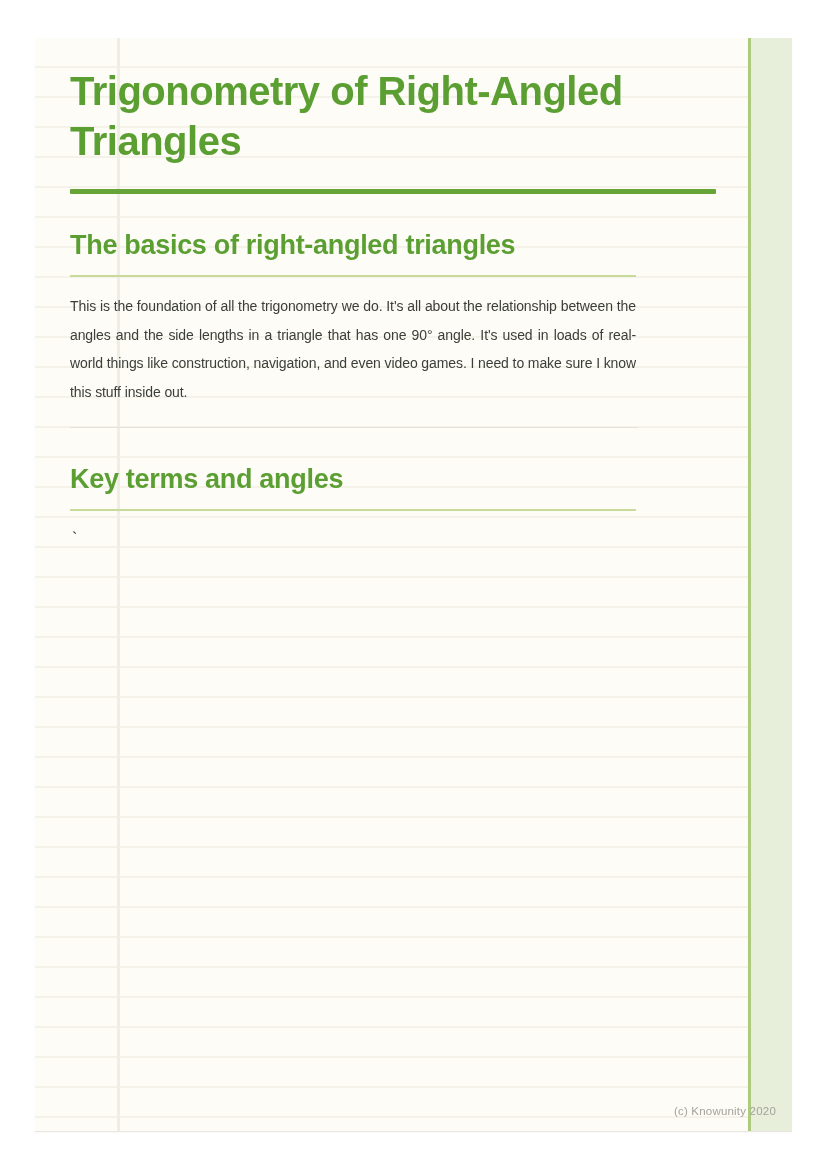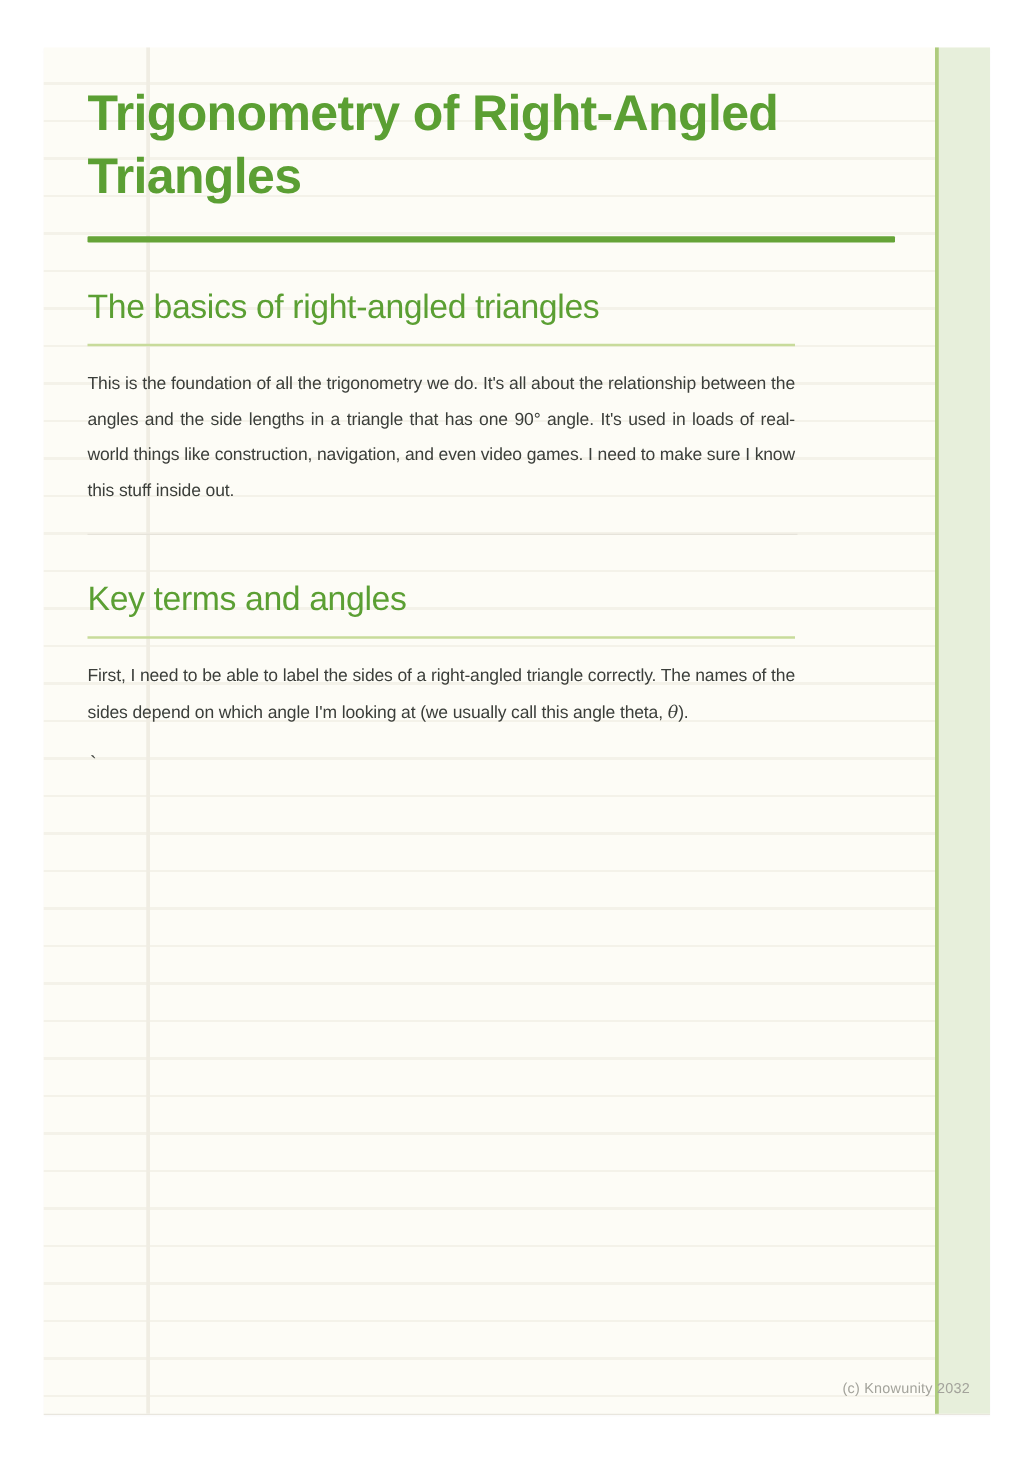"The basics of right-angled triangles" h2.section-heading { font-weight: 400 -> 700 }
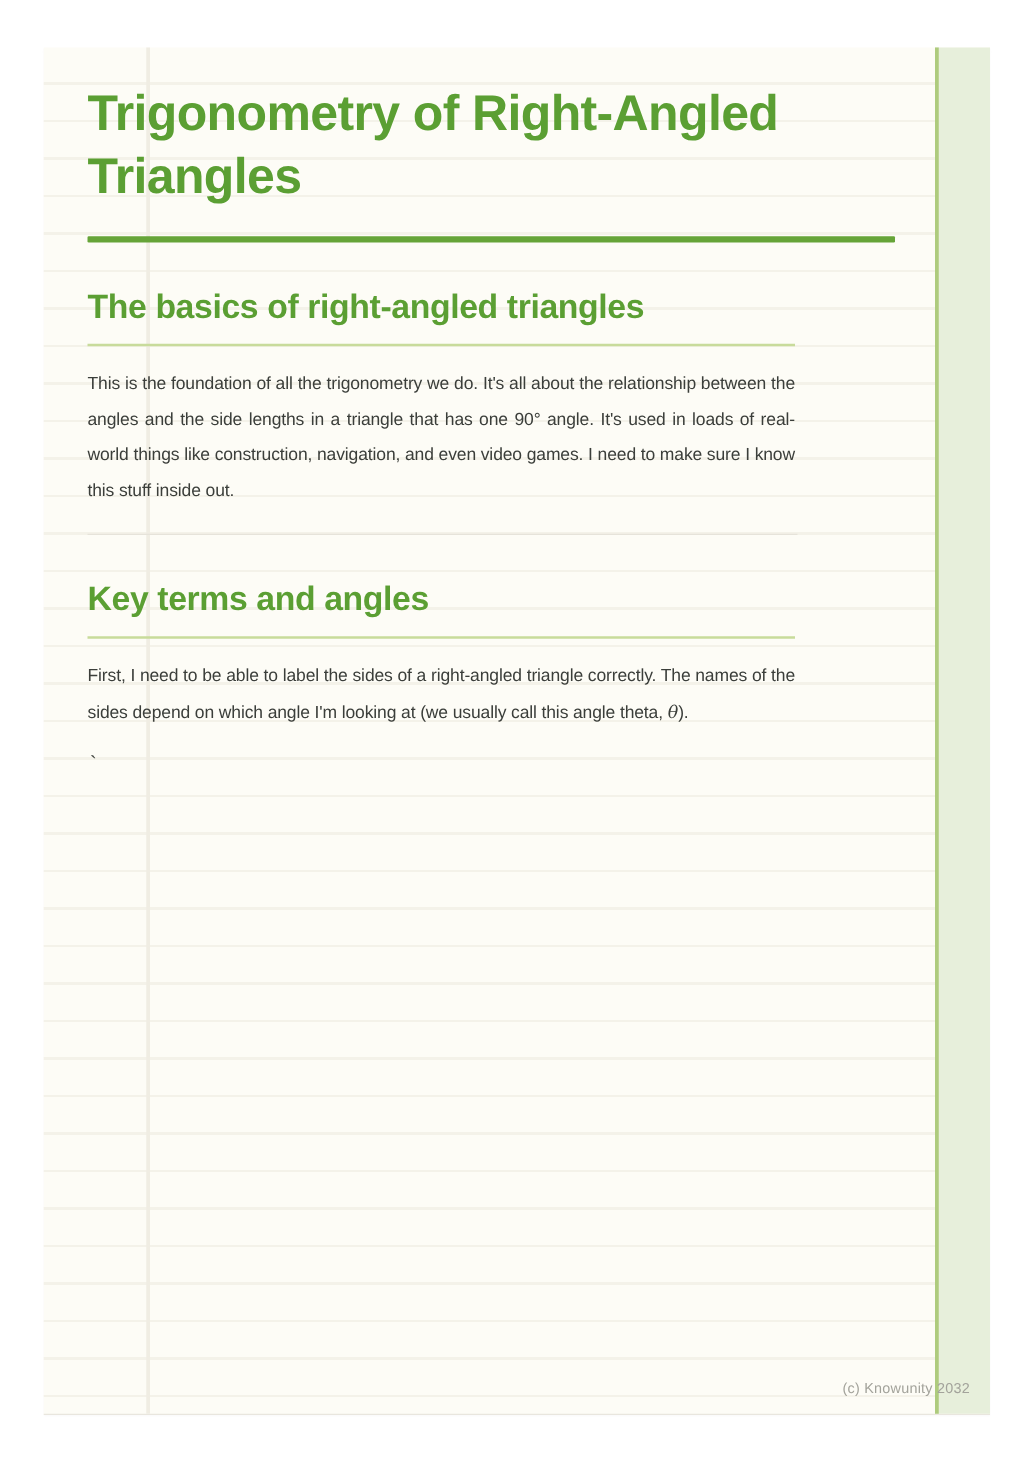"First, I need to be" p.body-text { html: <p><span>First, I need to be able to label the sides of a right-angled triangle correctly. The names of the sides depend on which angle I'm looking at (we usually call this angle theta, </span><span>θ</span><span>).</span></p> -> none }
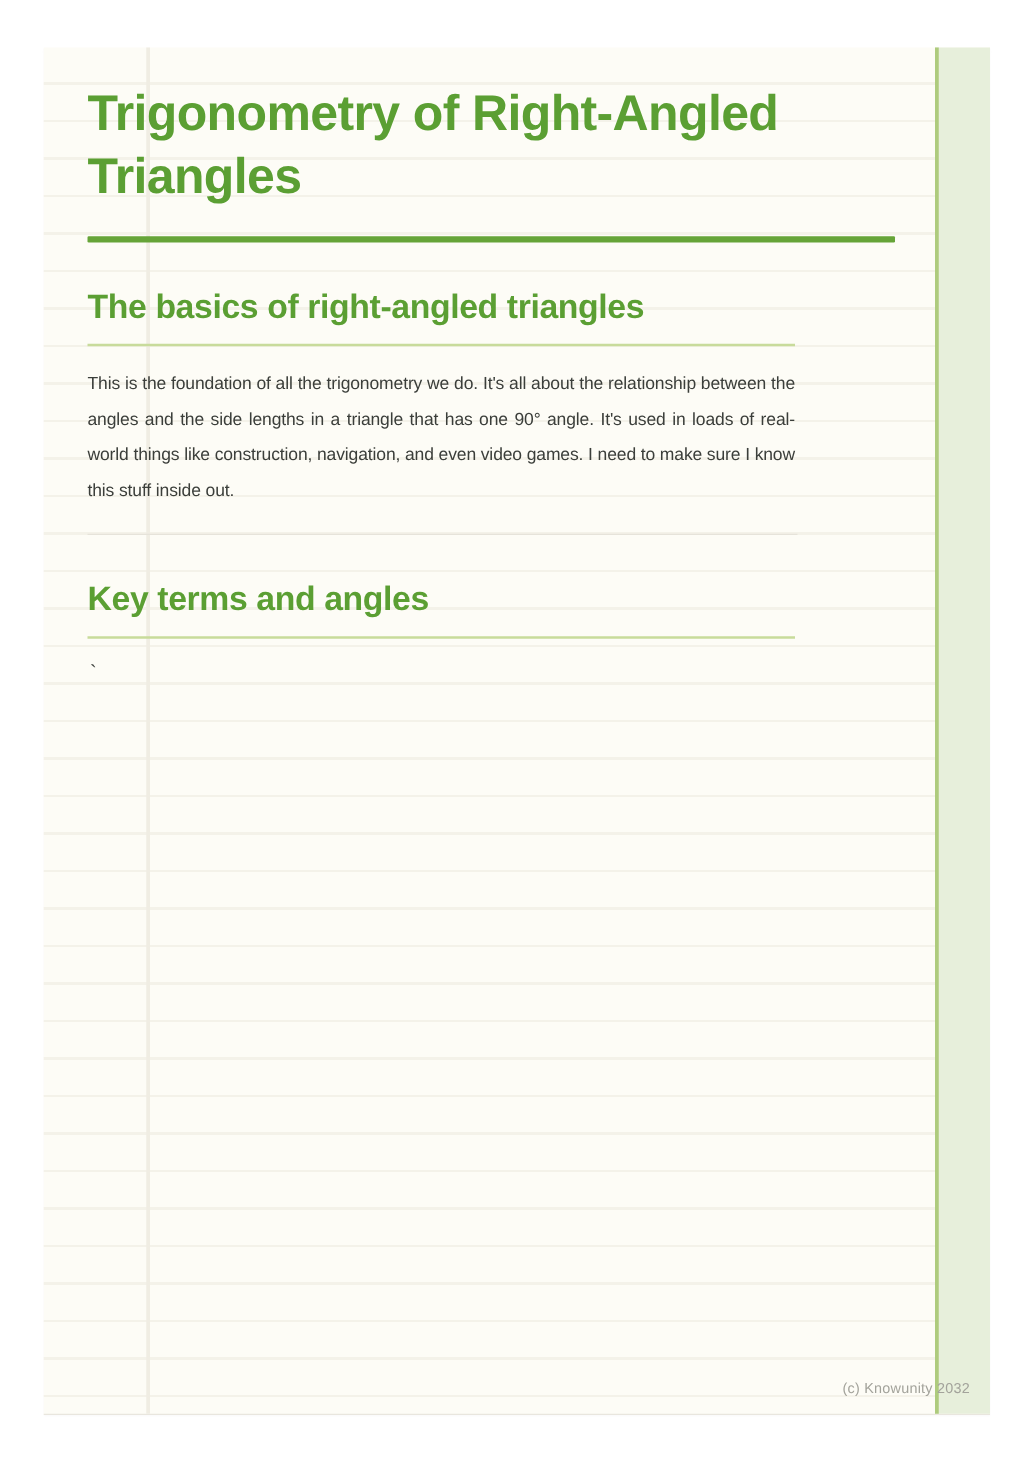"(c) Knowunity 2032" div.footer-credit { text: 2032 -> 2020 }
